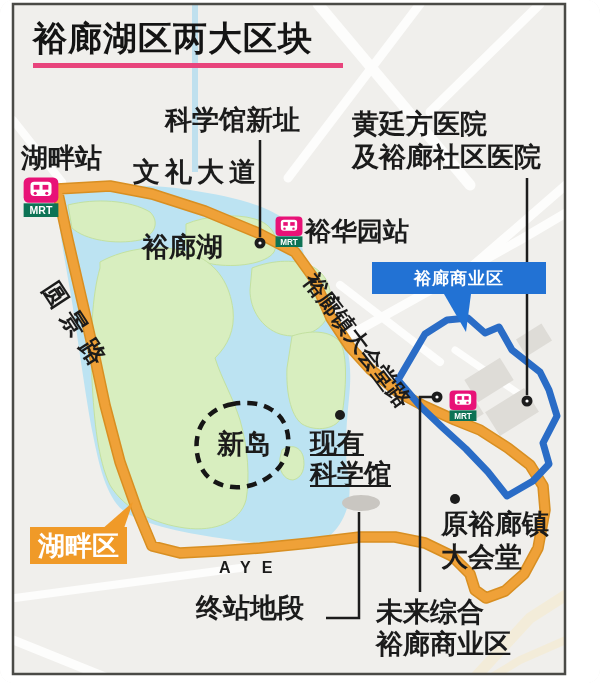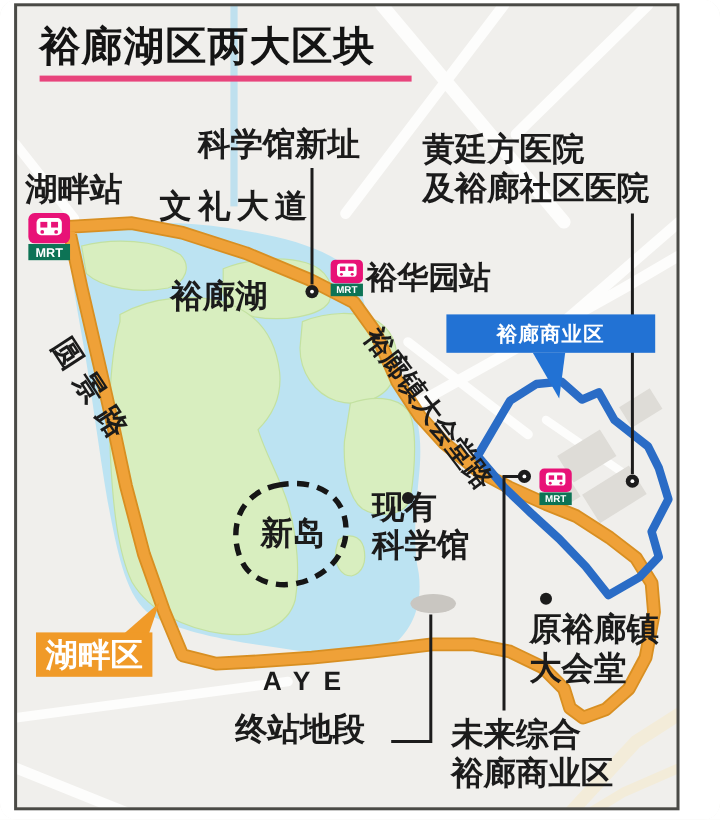"现有" div.lbl { text-decoration: none -> underline; top: 408px -> 428px }
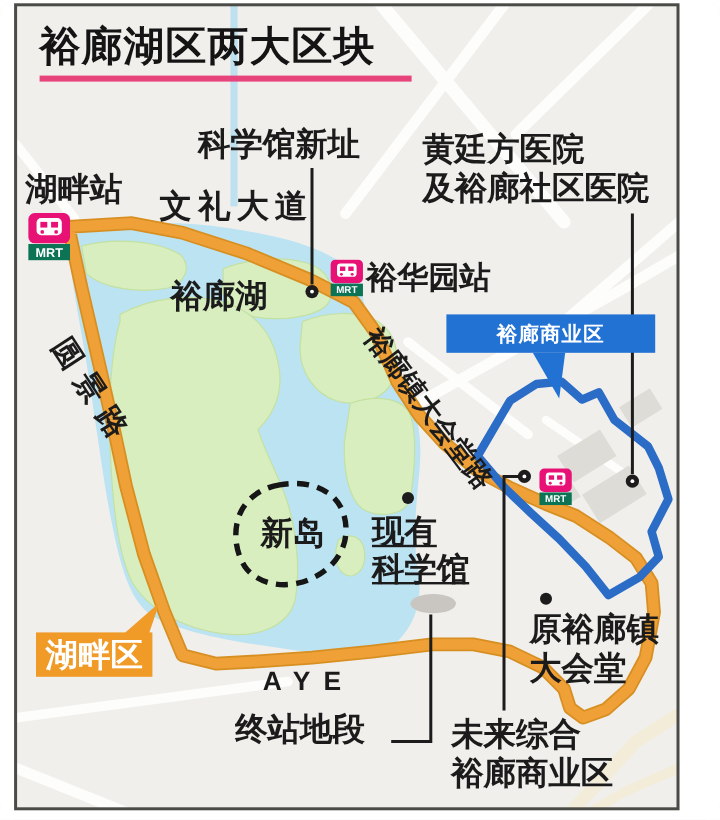"AYE" .aye { font-size: 22px -> 16px }
